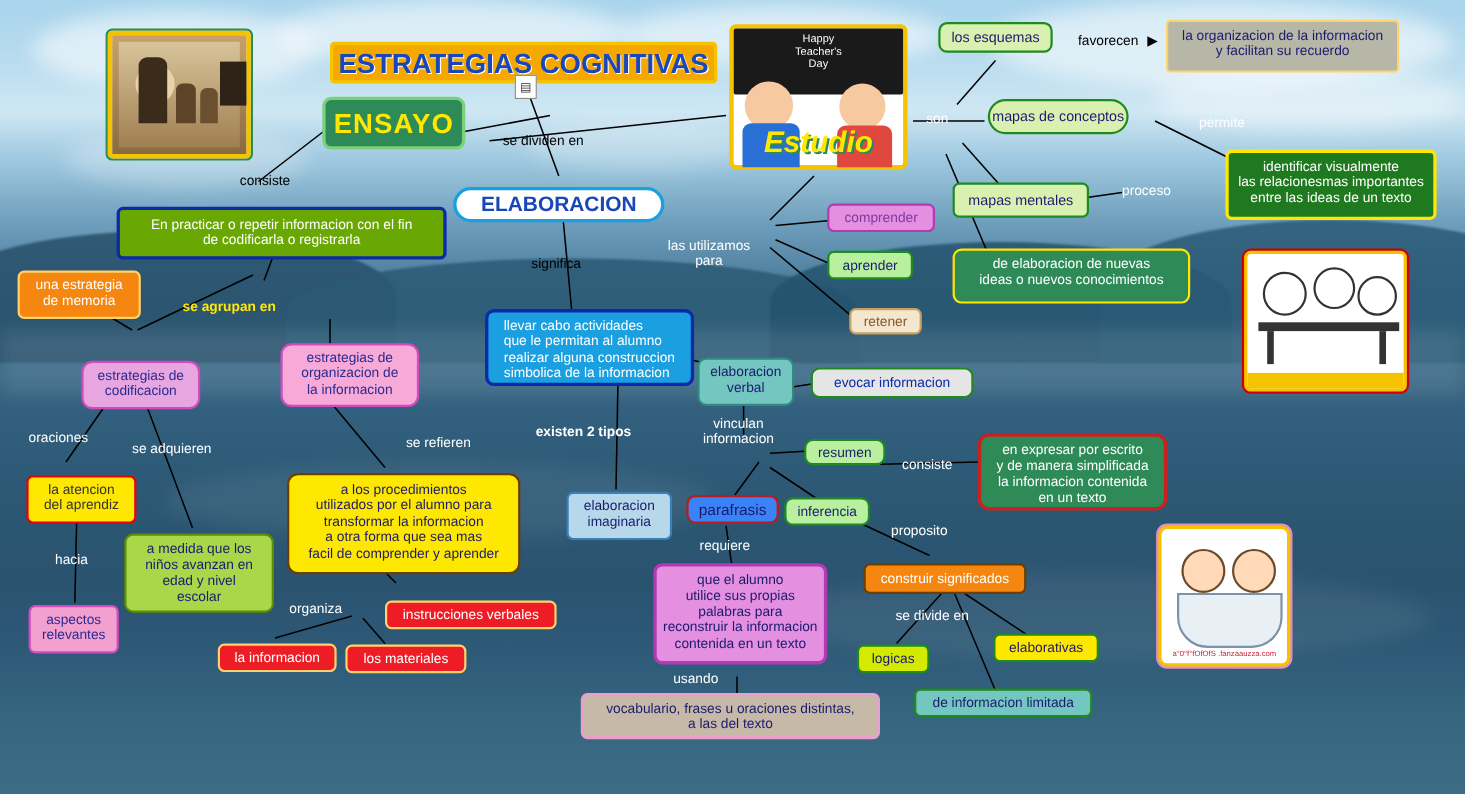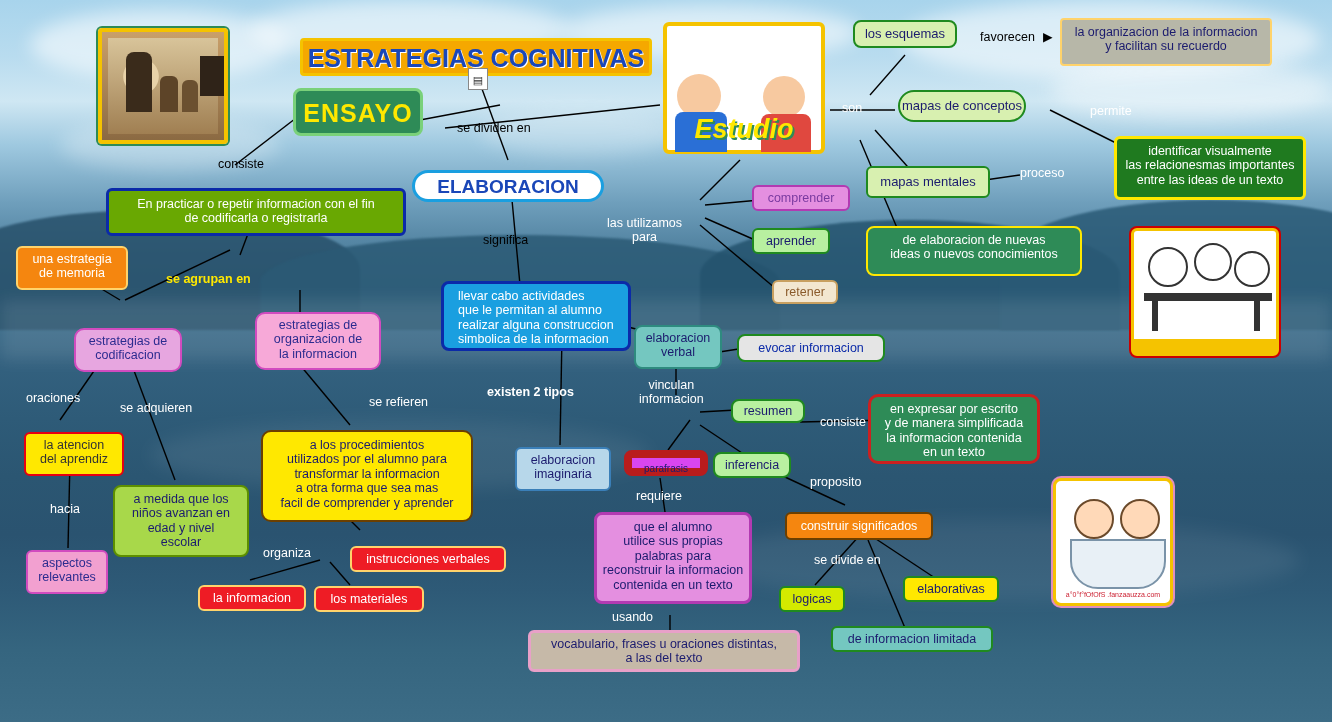"Happy" div { html: none -> <div>Happy<br>Teacher's<br>Day</div> }
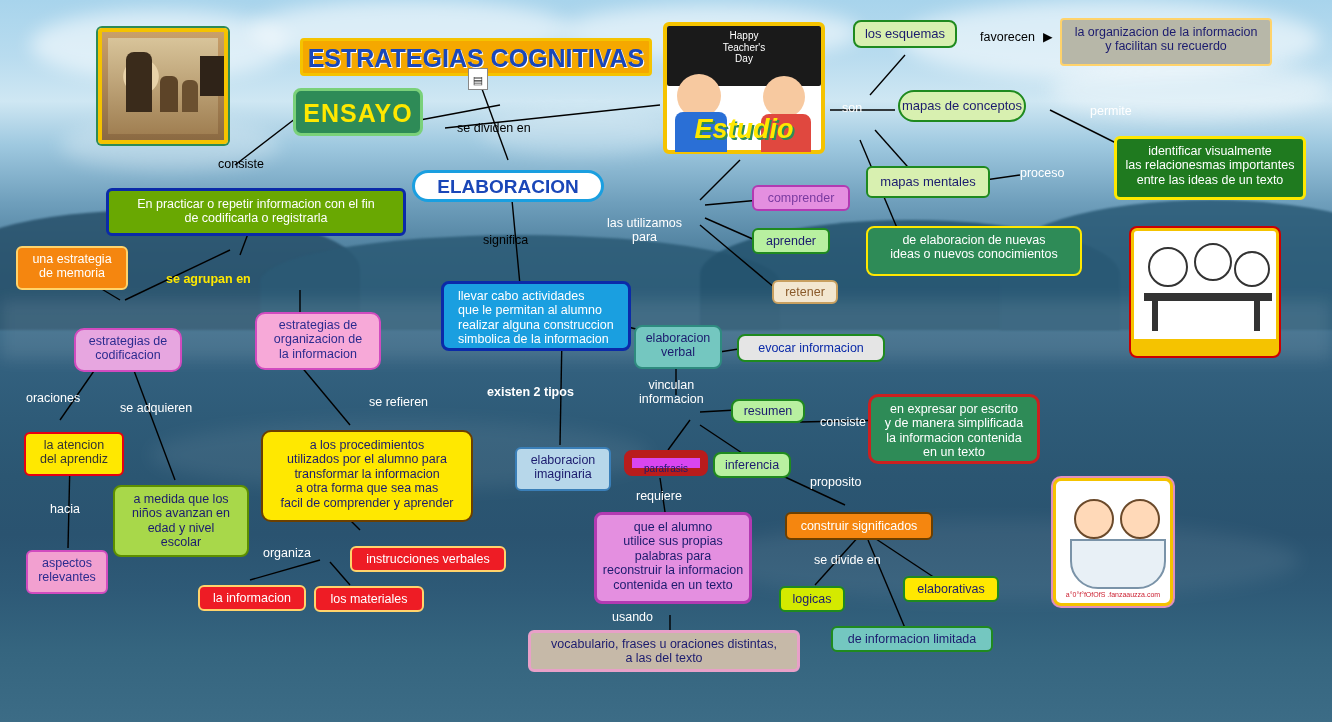"en expresar por escrito" div.node { left: 868px -> 889px }
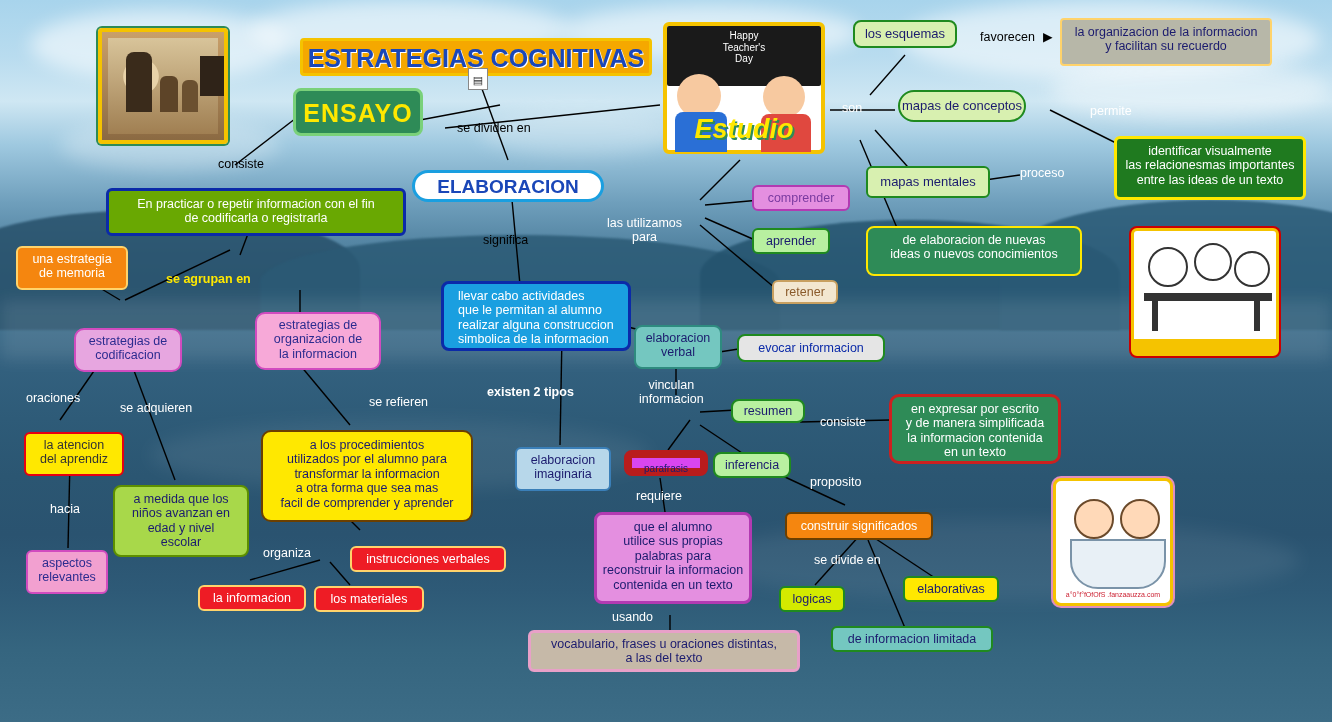"parafrasis" div.node { background: #d946ef -> #3b82f6; border: 8px solid #b91c1c -> 2px solid #b91c1c; font-size: 10px -> 14px }
